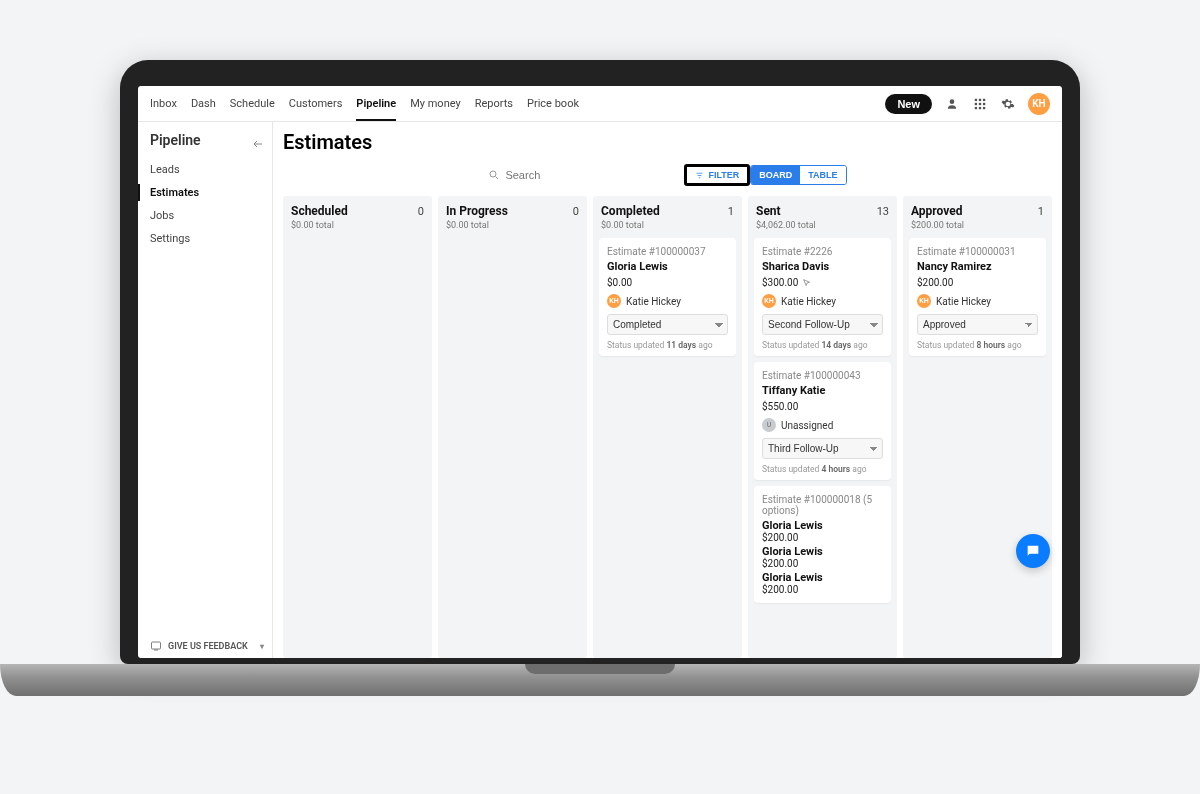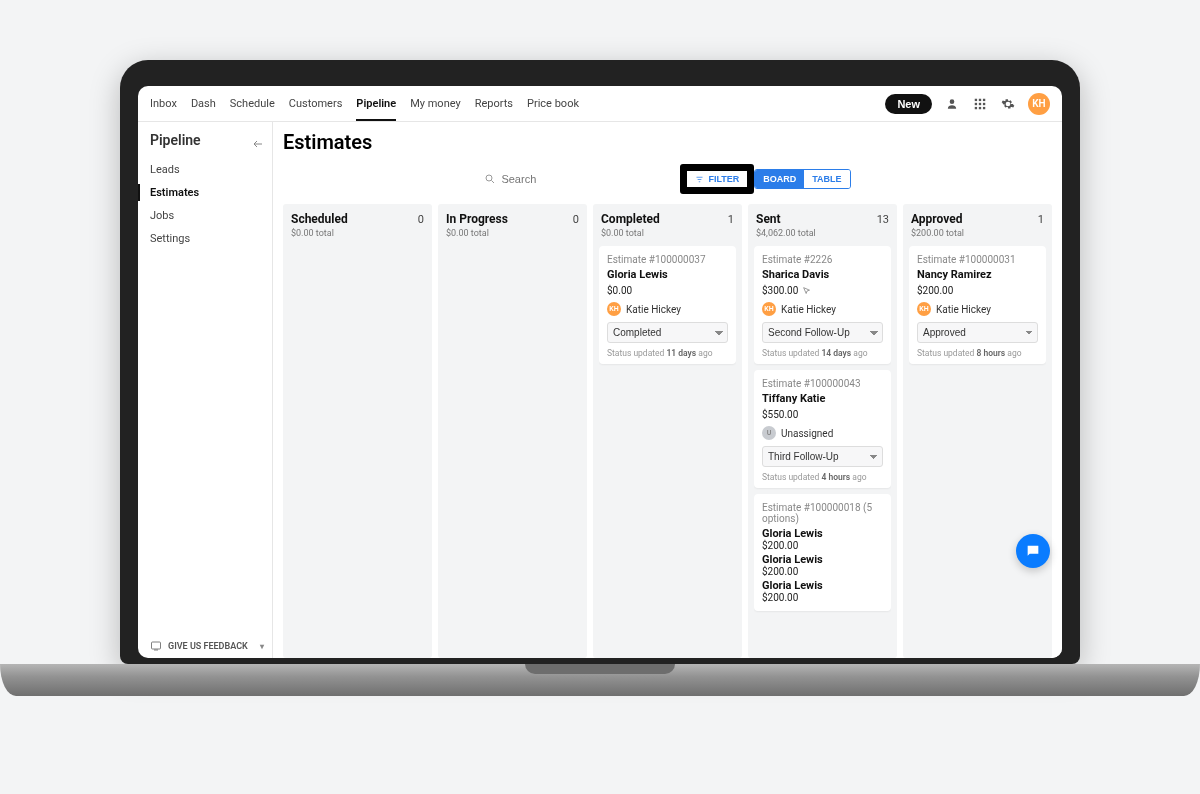"Inbox" .screen { border-radius: 10px -> 3px }
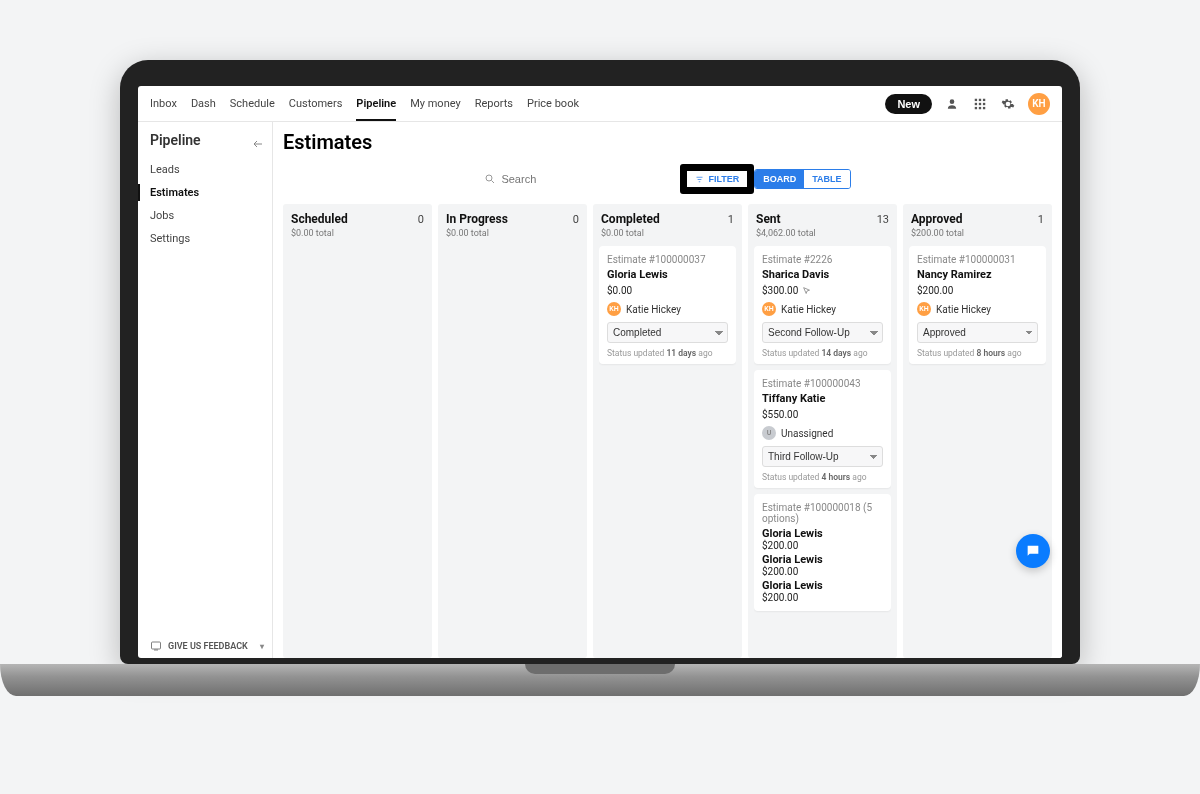"FILTER" .filter-btn { border: 7px solid #000000 -> 3px solid #000000 }
